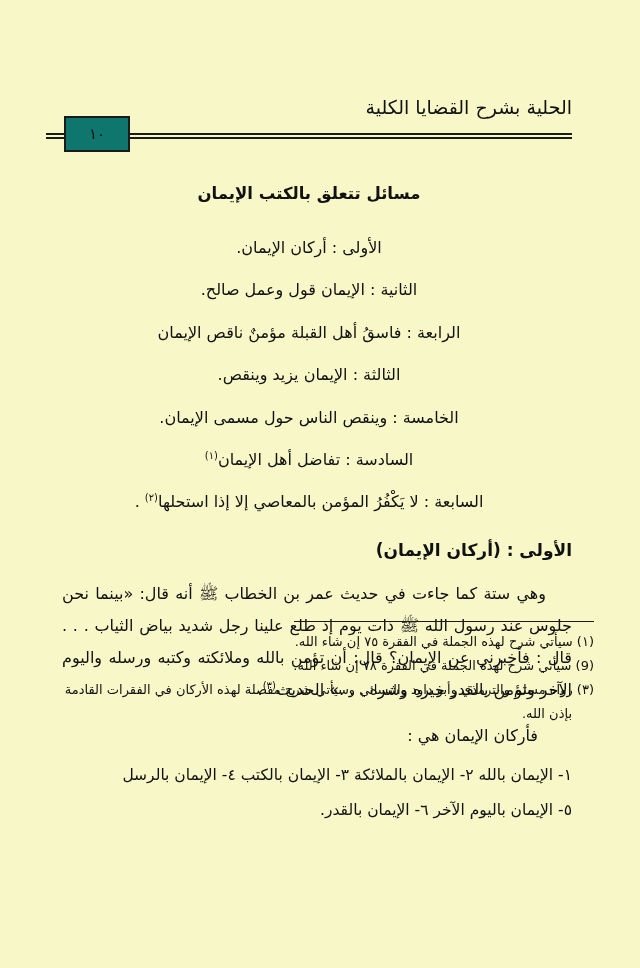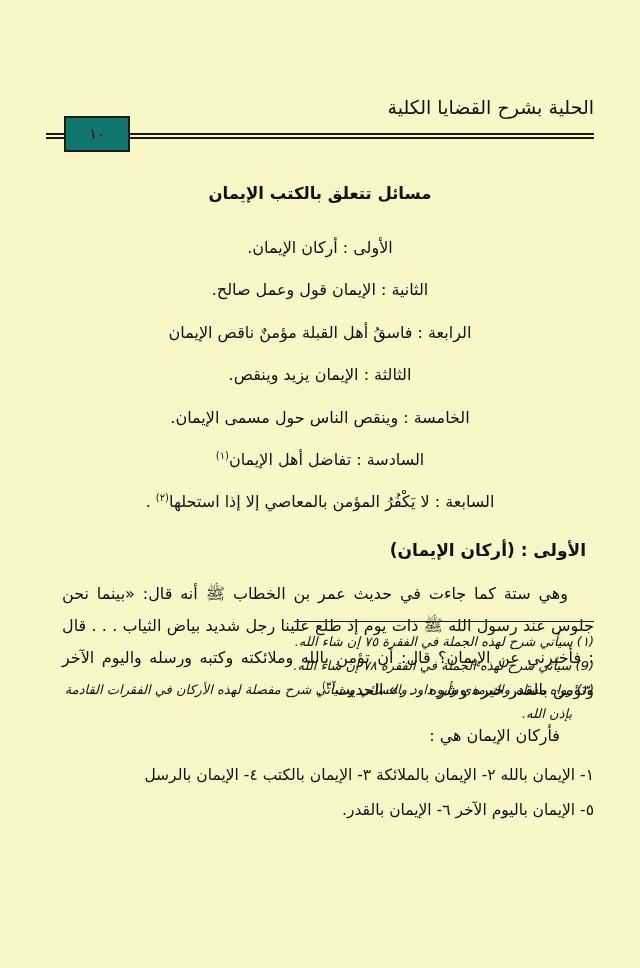"الحلية بشرح القضايا الكلية" .page { padding: 96px 46px 30px 46px -> 96px 68px 30px 46px }
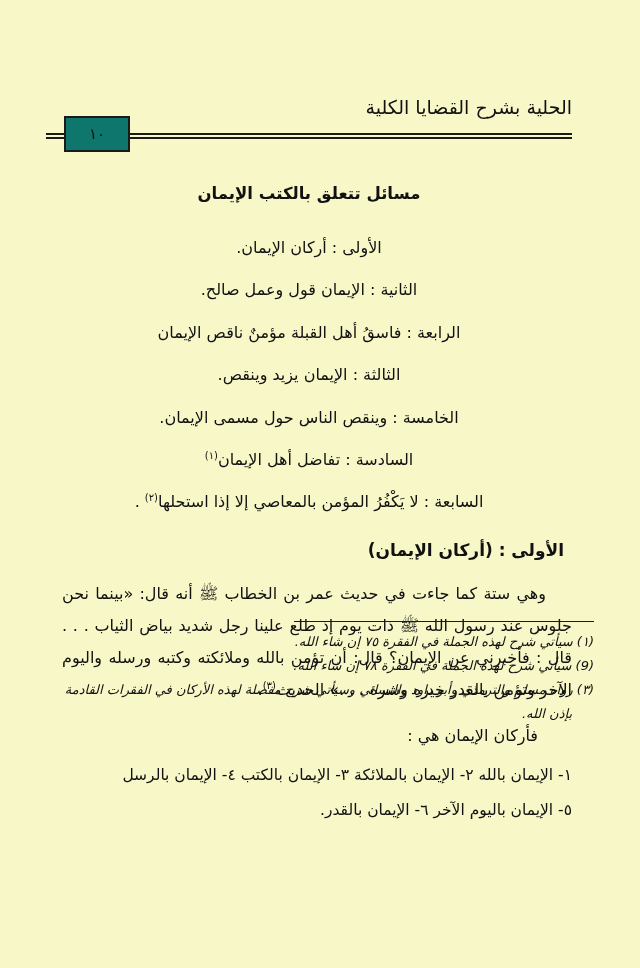"الأولى : (أركان الإيمان)" .heading-2 { margin: 22px 8px 18px 0 -> 22px 0 18px 0 }
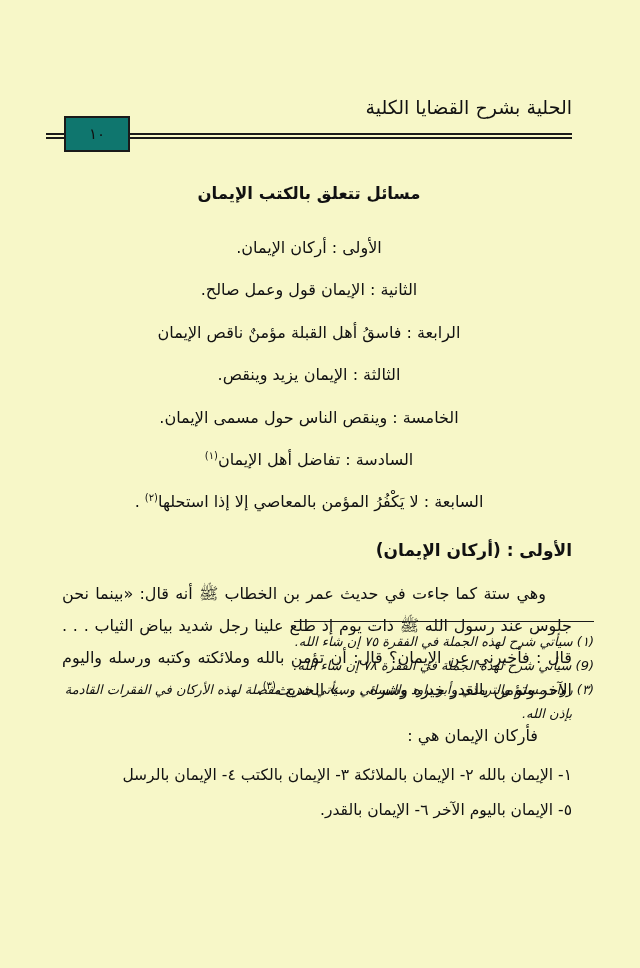"(١) سيأتي شرح لهذه الجملة" .fn { font-style: italic -> none }
